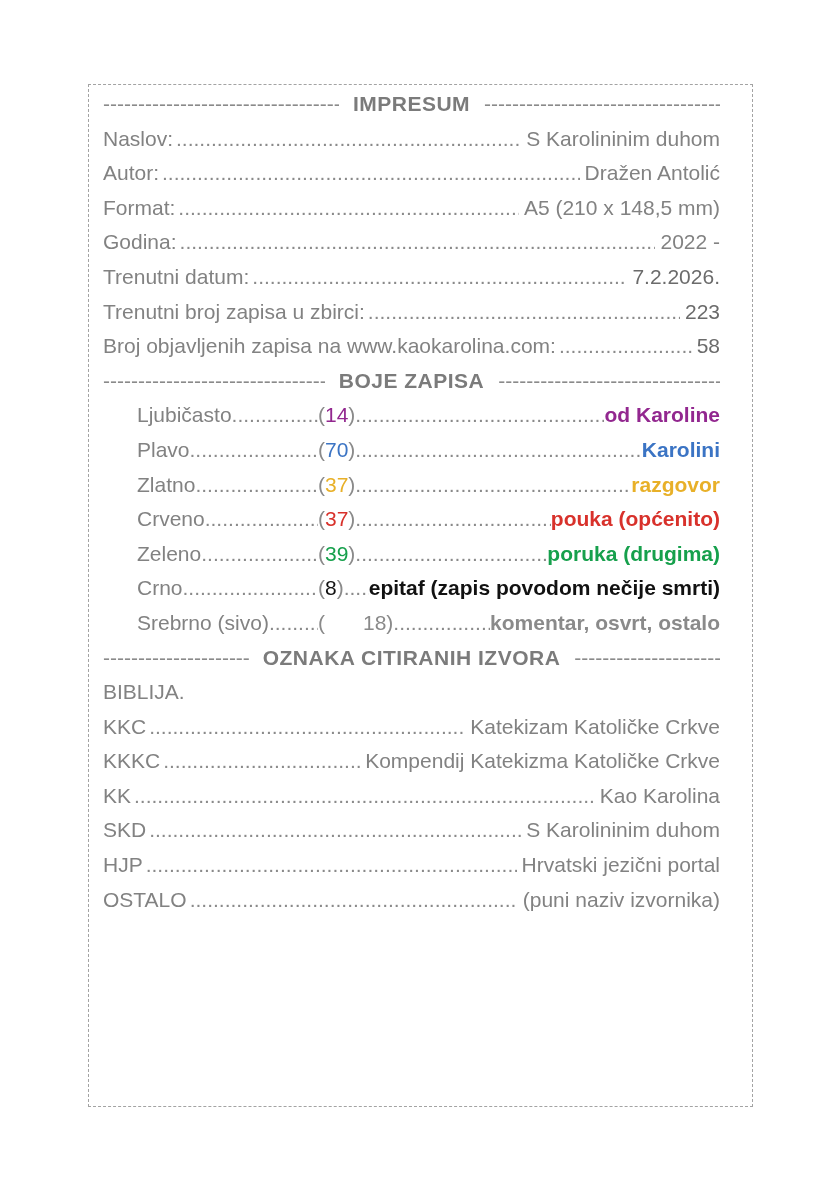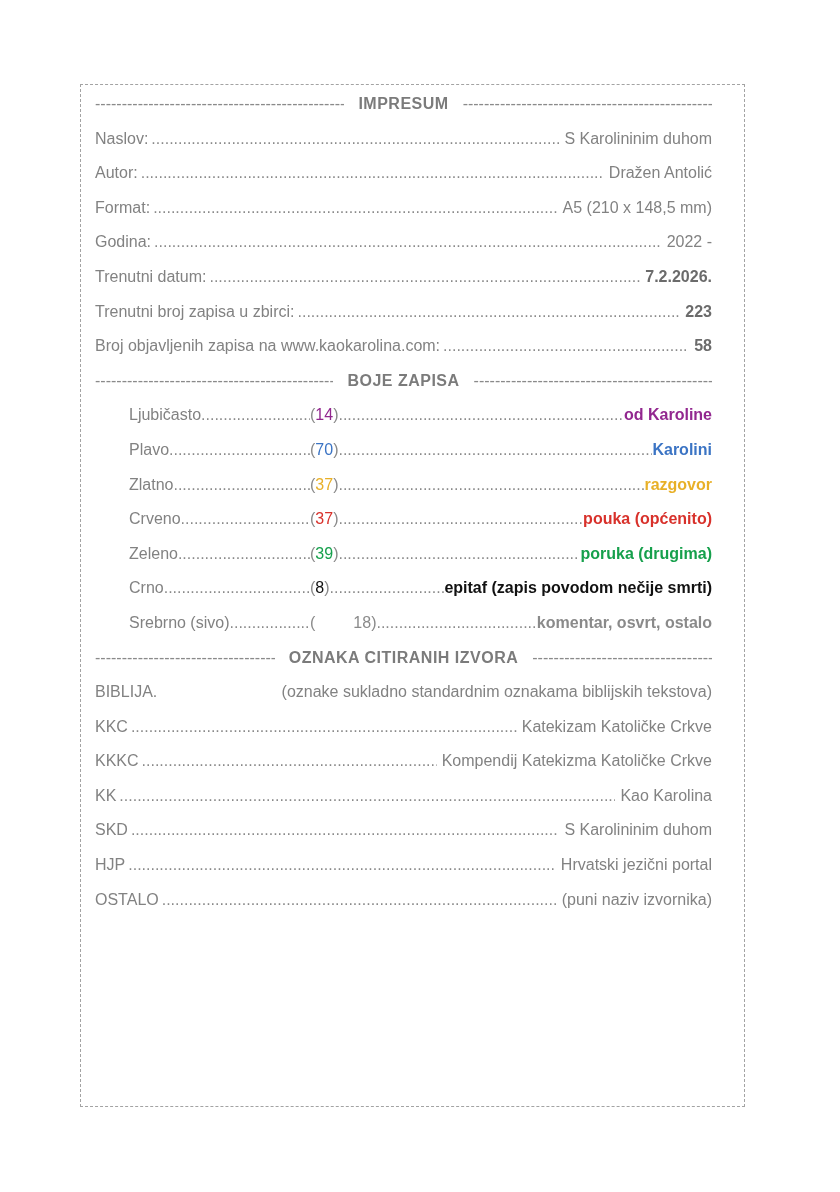"IMPRESUM" .page { font-size: 16px -> 21px; left: 80px -> 88px }
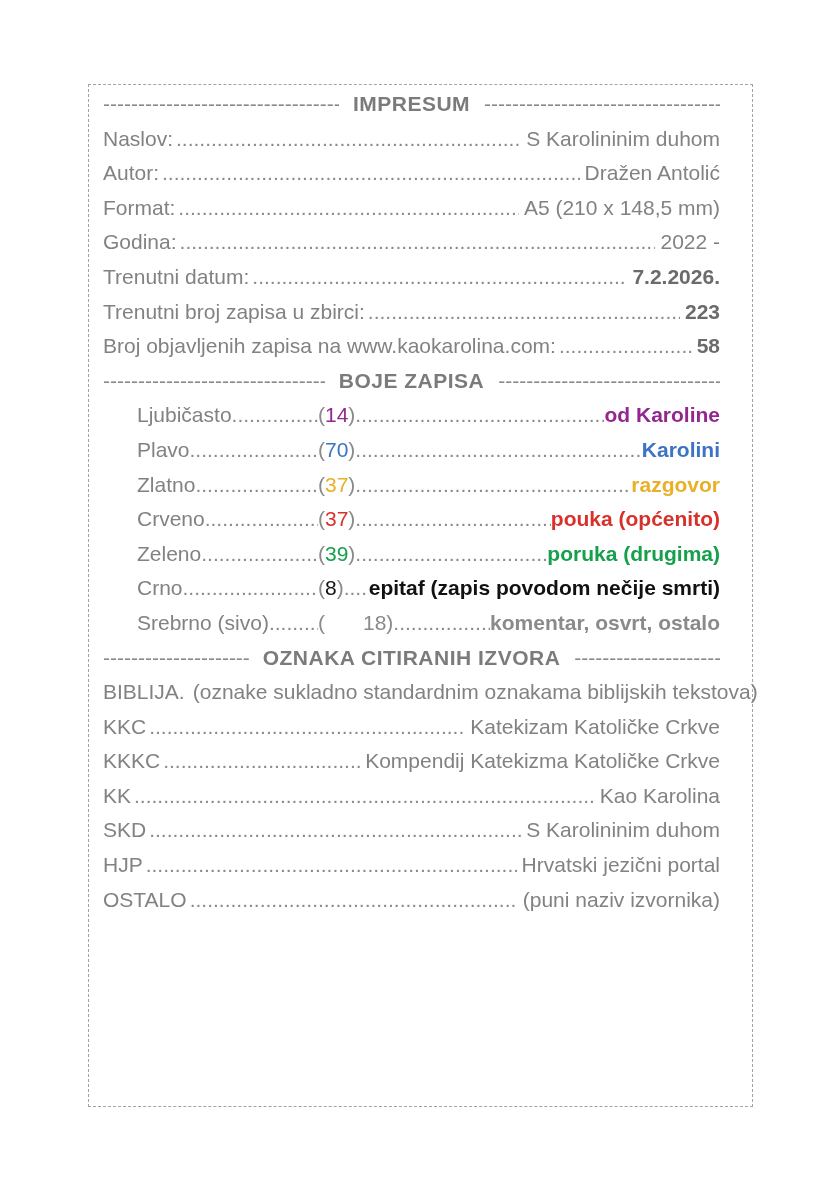"7.2.2026." .strong { font-weight: bold -> normal }
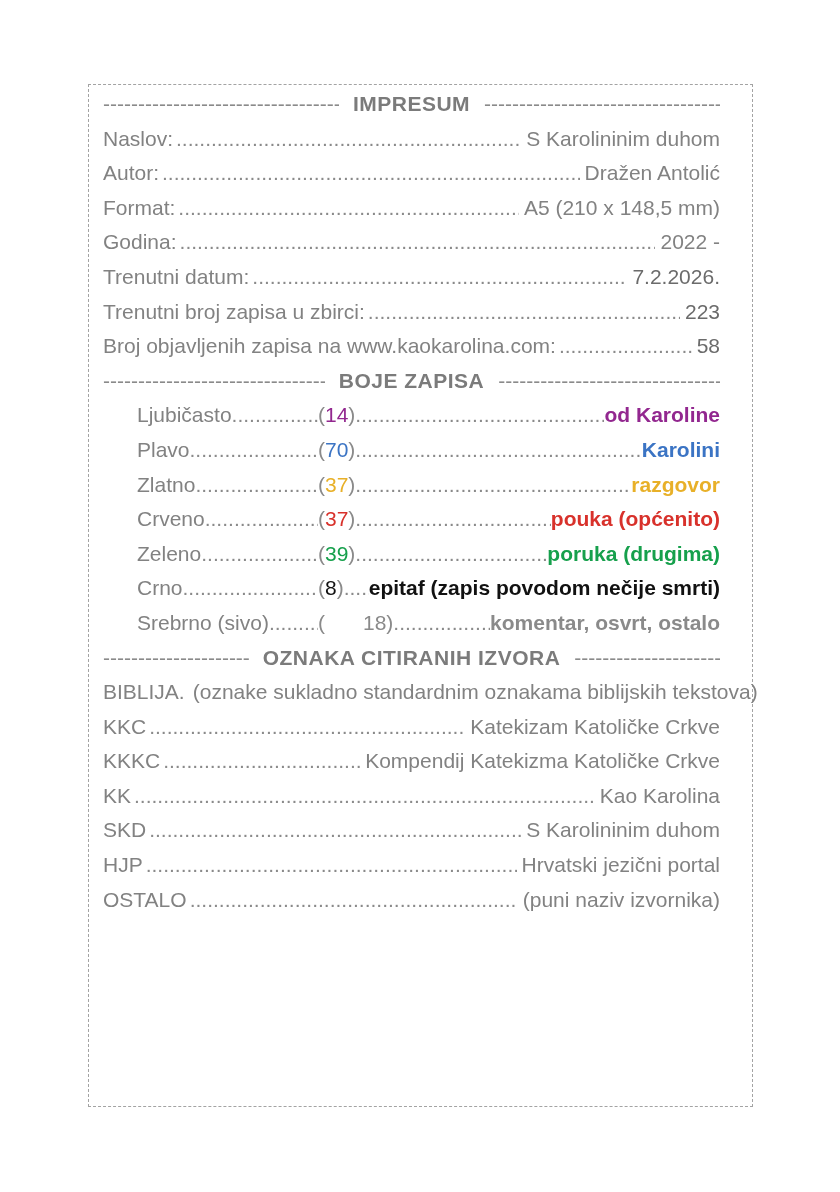"(oznake sukladno standardnim oznakama" span.val { html: <span>(oznake sukladno standardnim oznakama biblijskih tekstova)</span> -> none }
